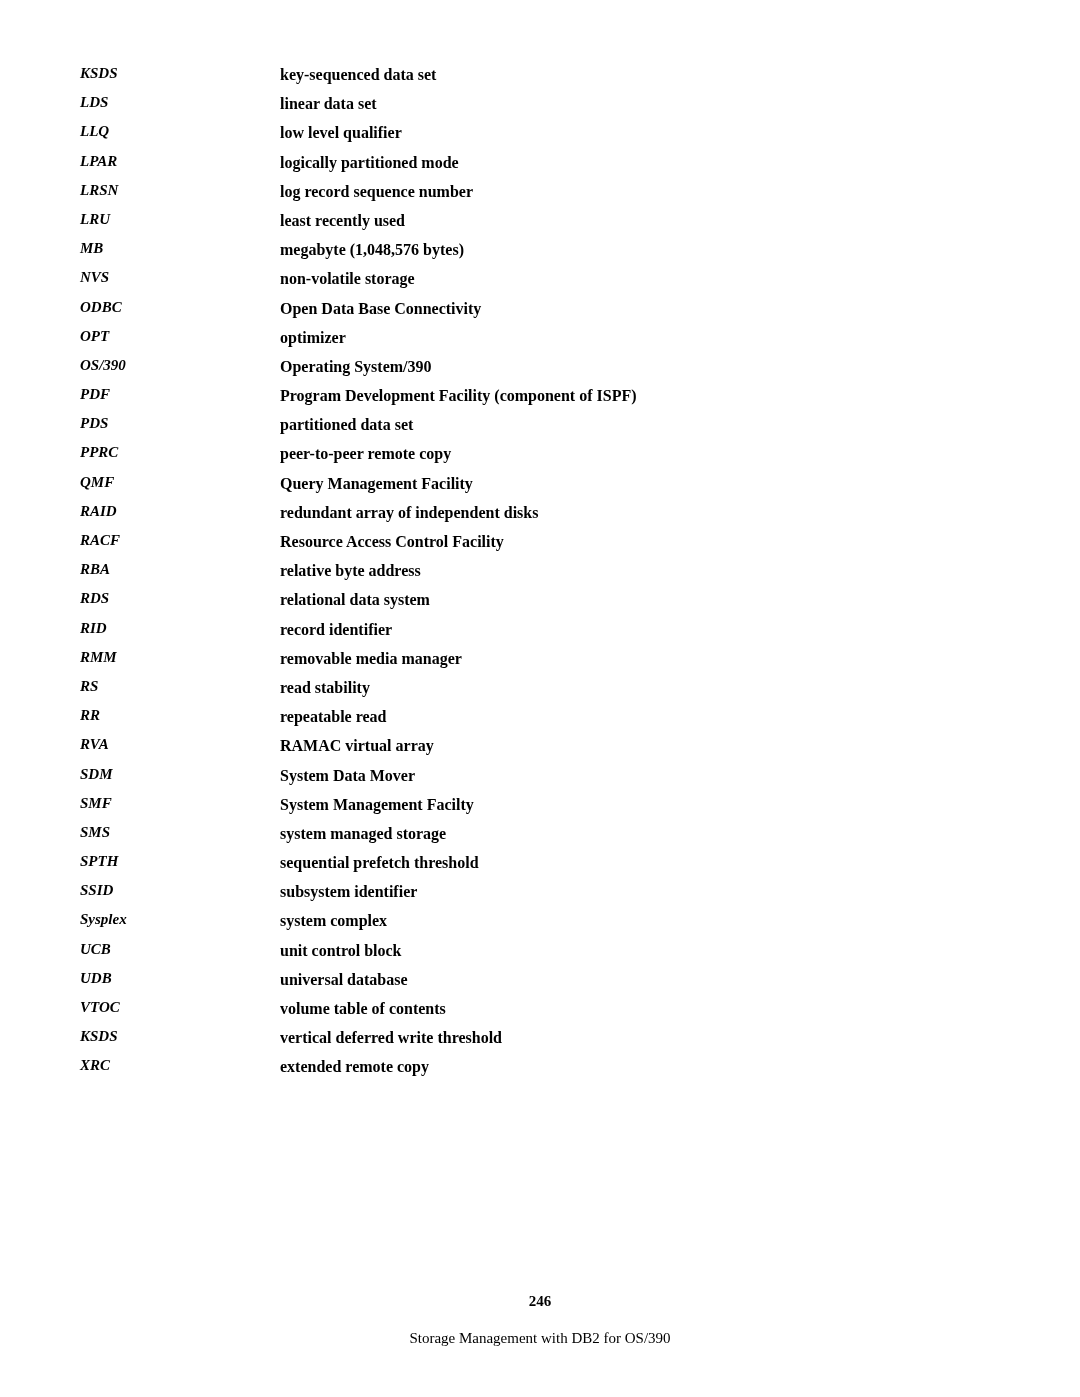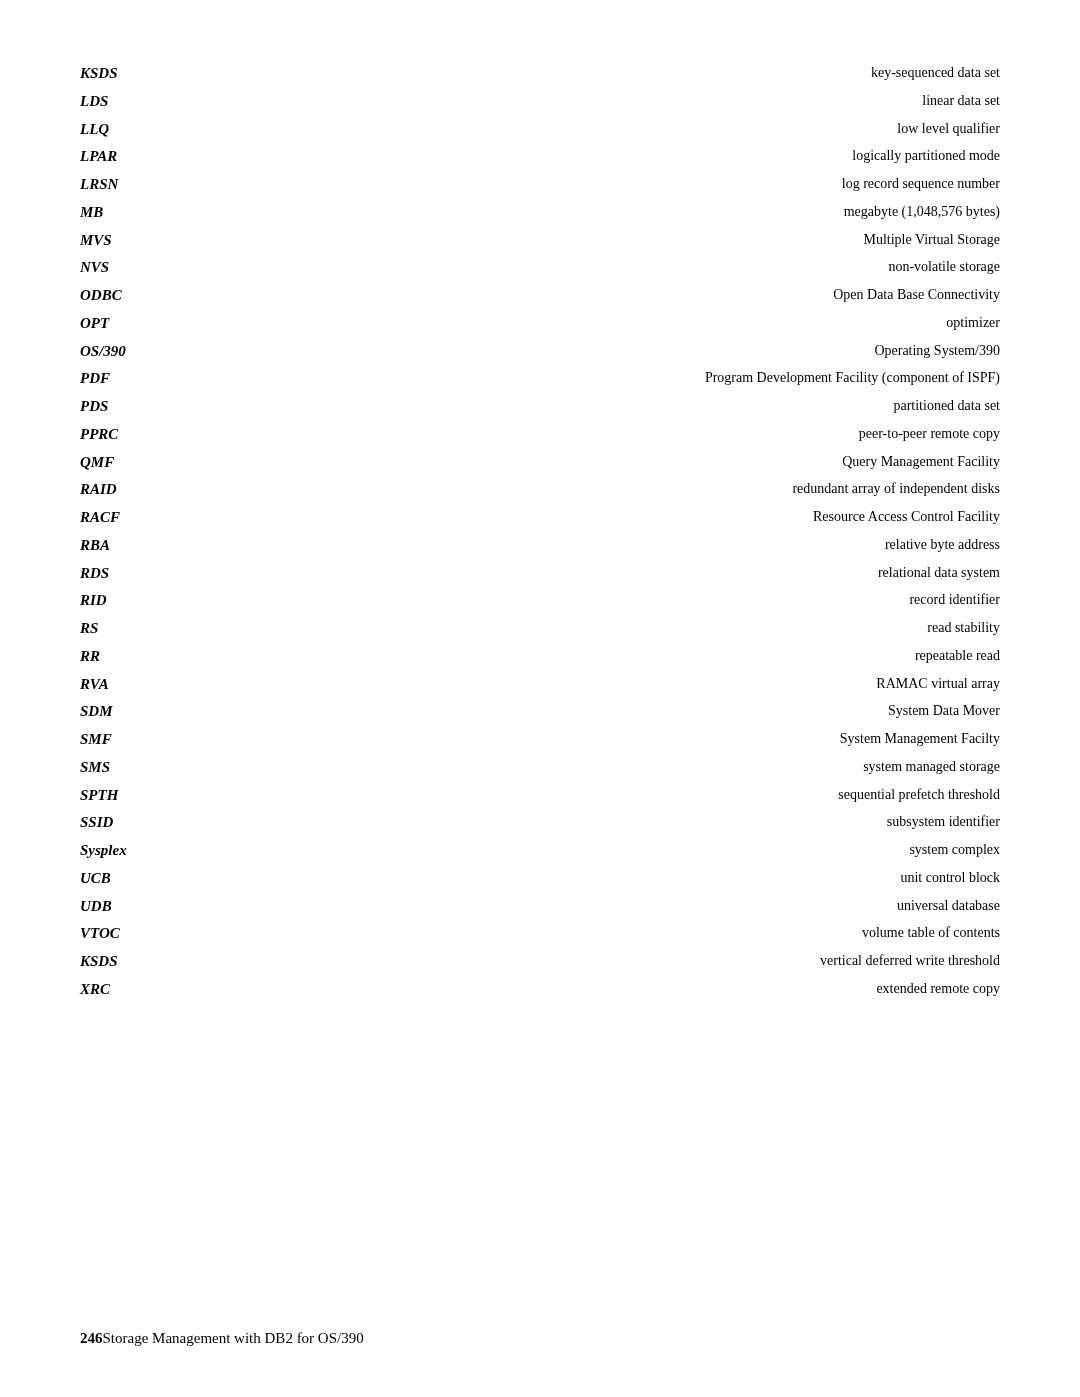"key-sequenced data set" .glossary-table td.definition { font-size: 14px -> 16px; font-weight: normal -> bold; text-align: right -> none }
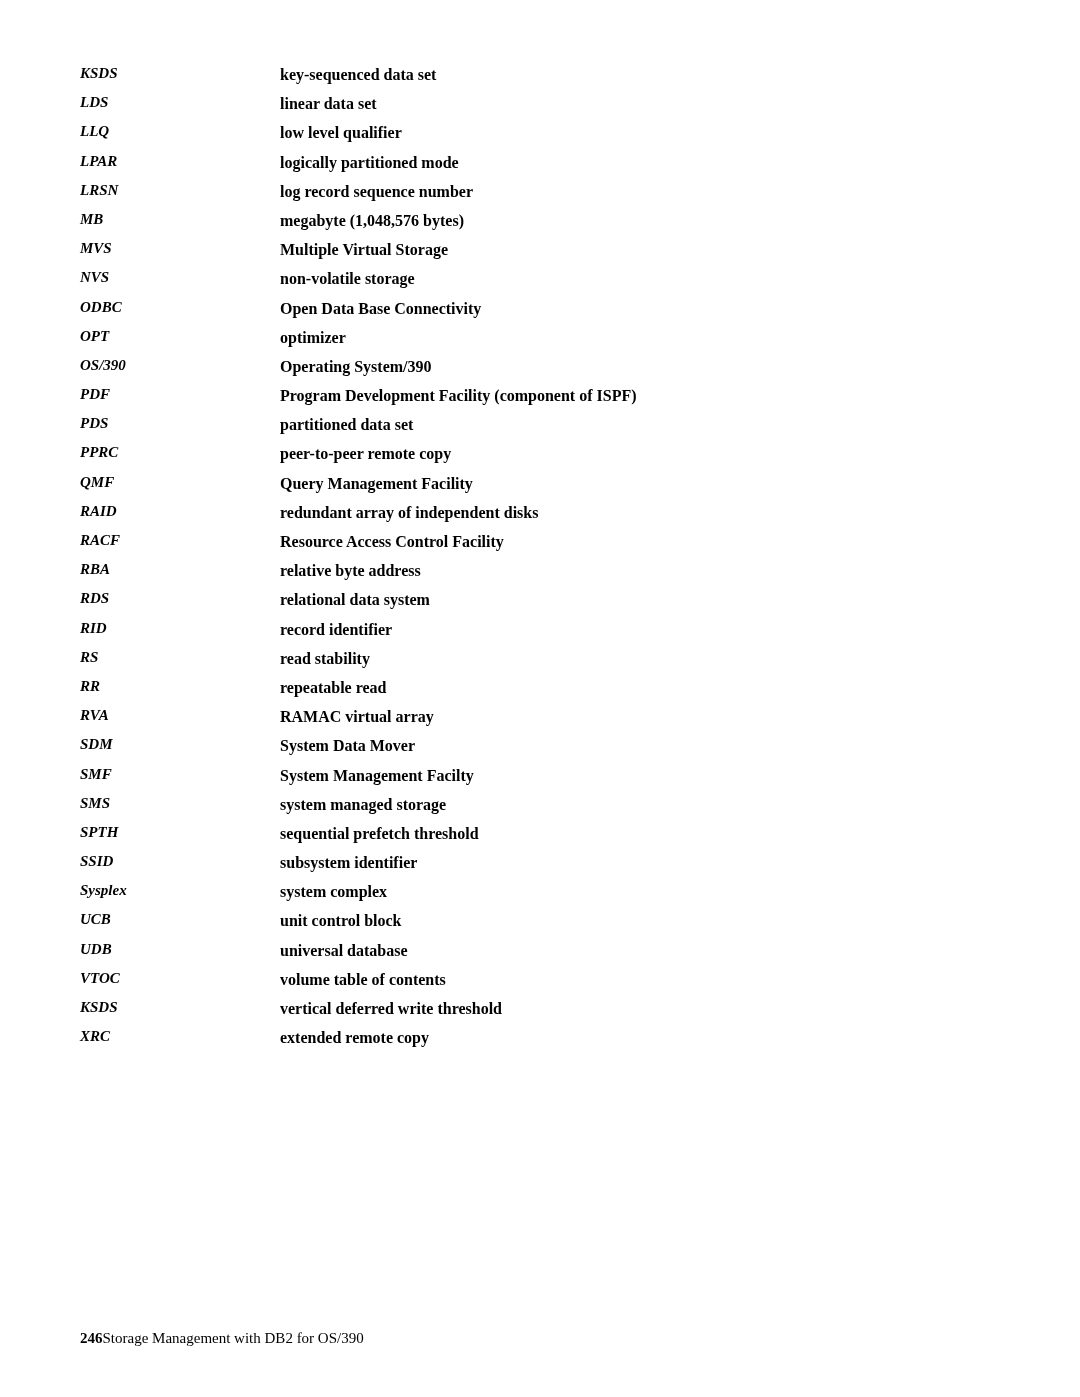"LRU" tr { html: none -> <tr> <td>LRU</td> <td>least recently used</td> </tr> }
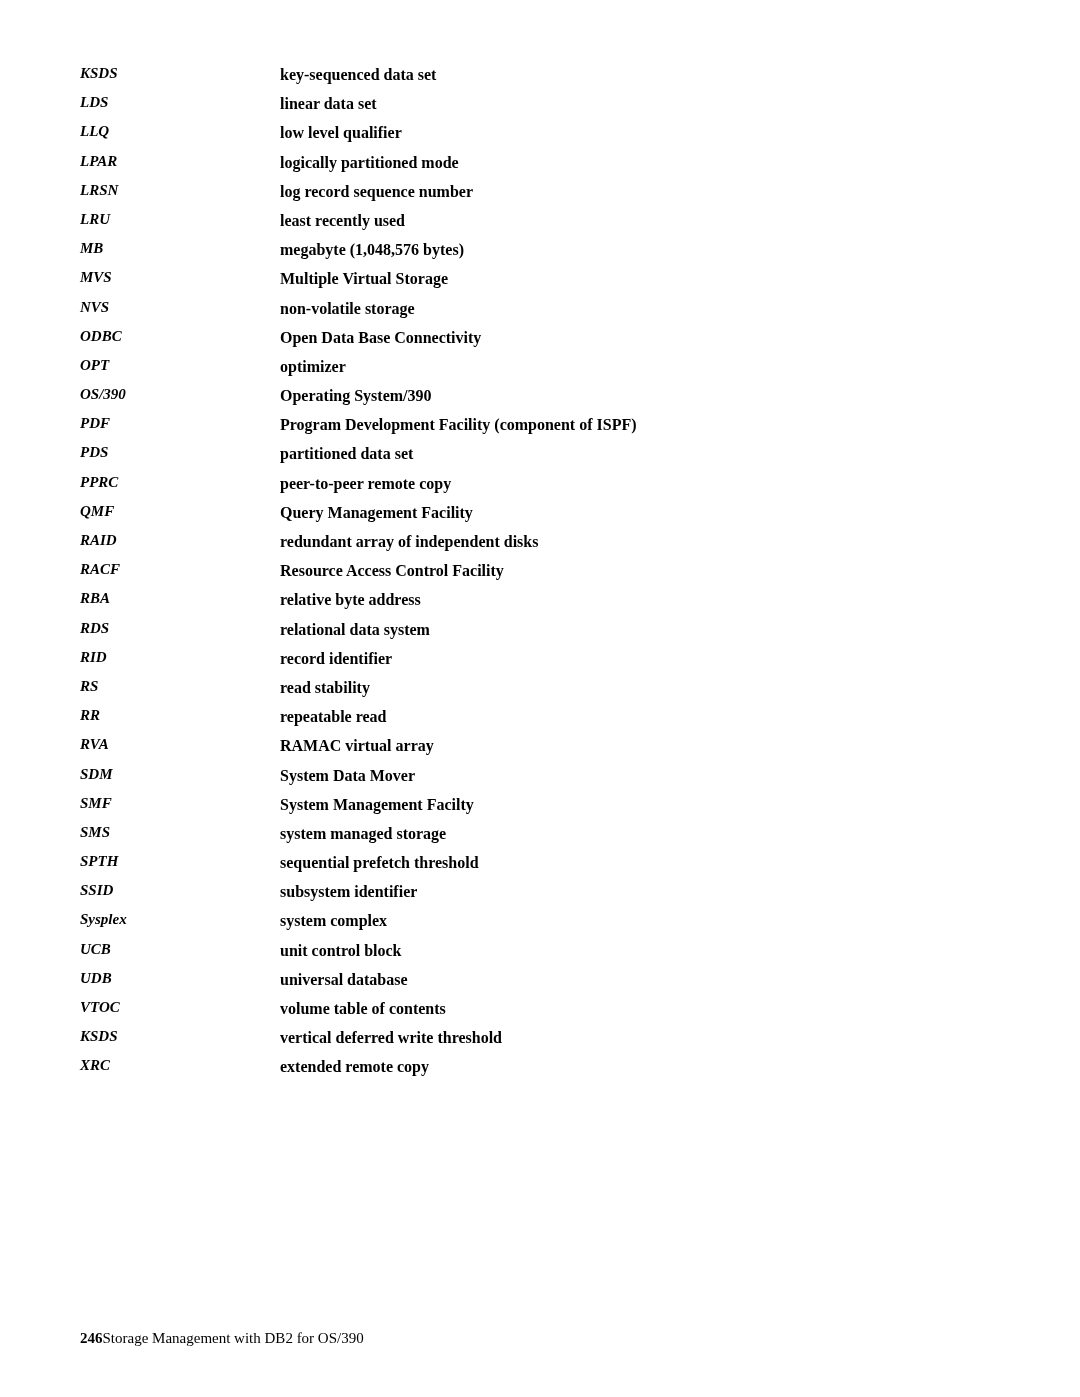"MVS" tr { html: <tr> <td>MVS</td> <td>Multiple Virtual Storage</td> </tr> -> none }
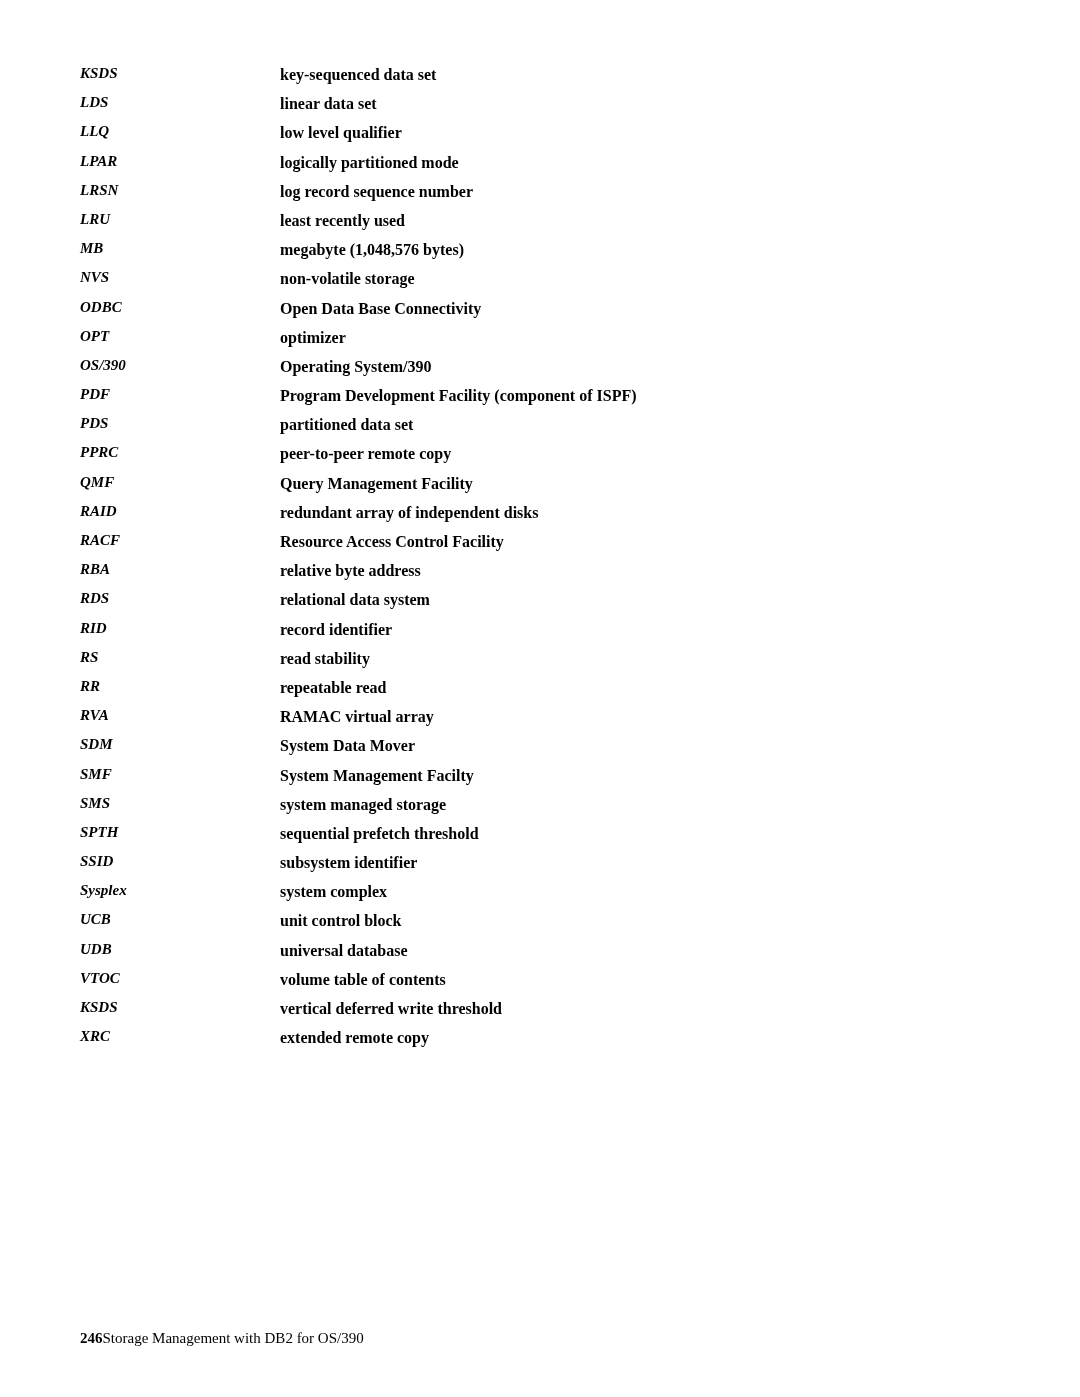"RMM" tr { html: none -> <tr> <td>RMM</td> <td>removable media manager</td> </tr> }
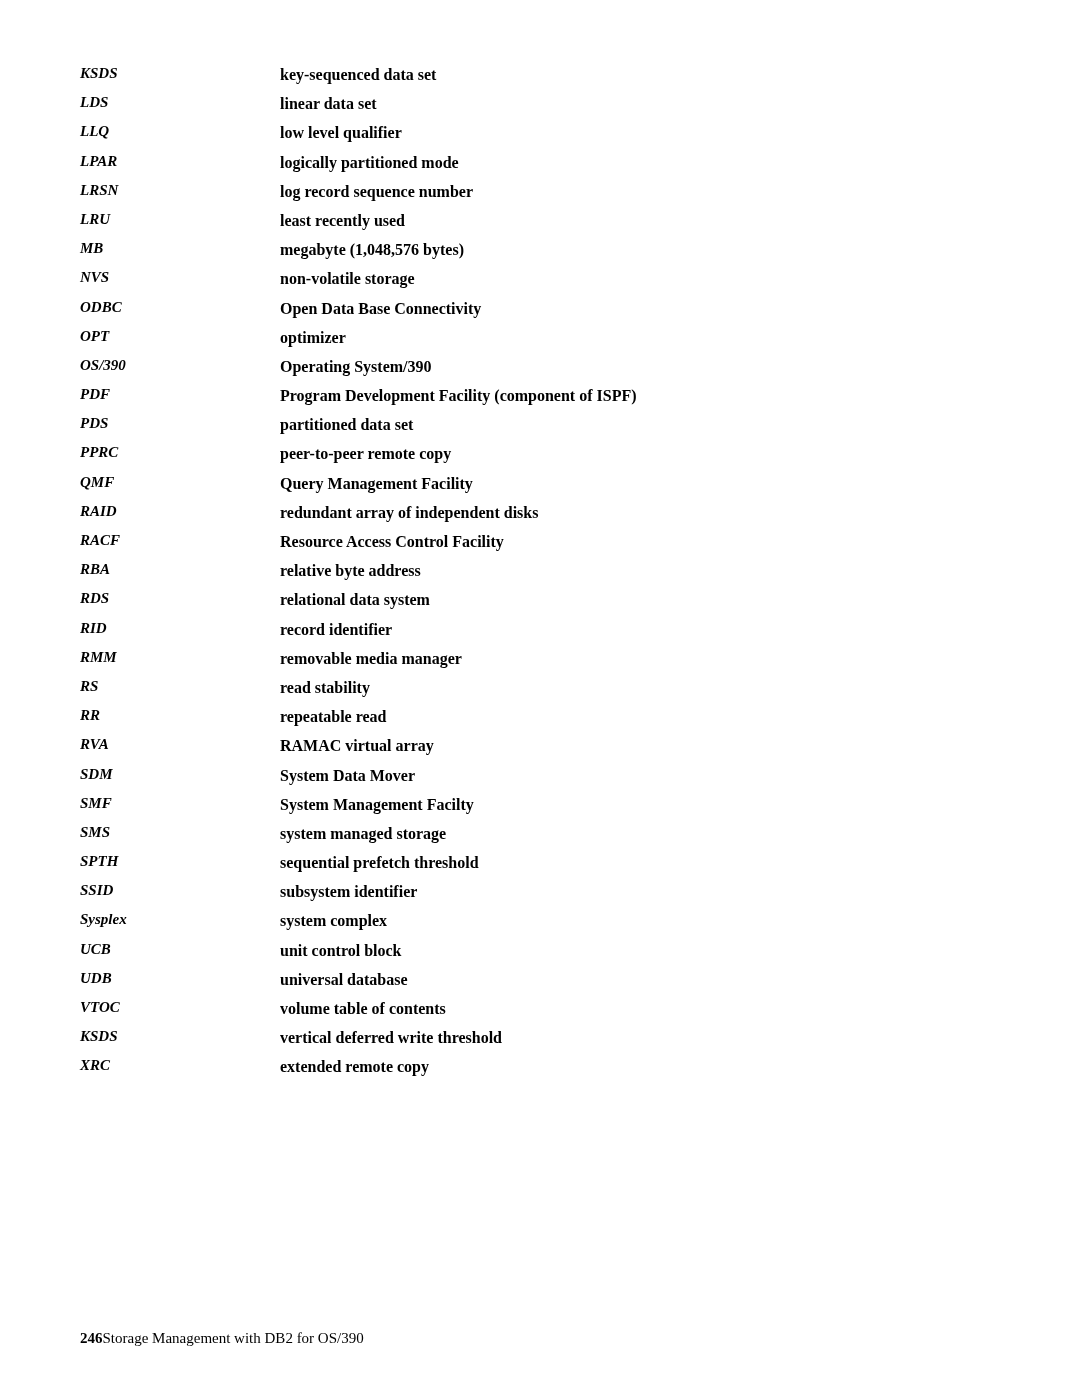"246" .footer { flex-direction: none -> column; gap: none -> 20px }
